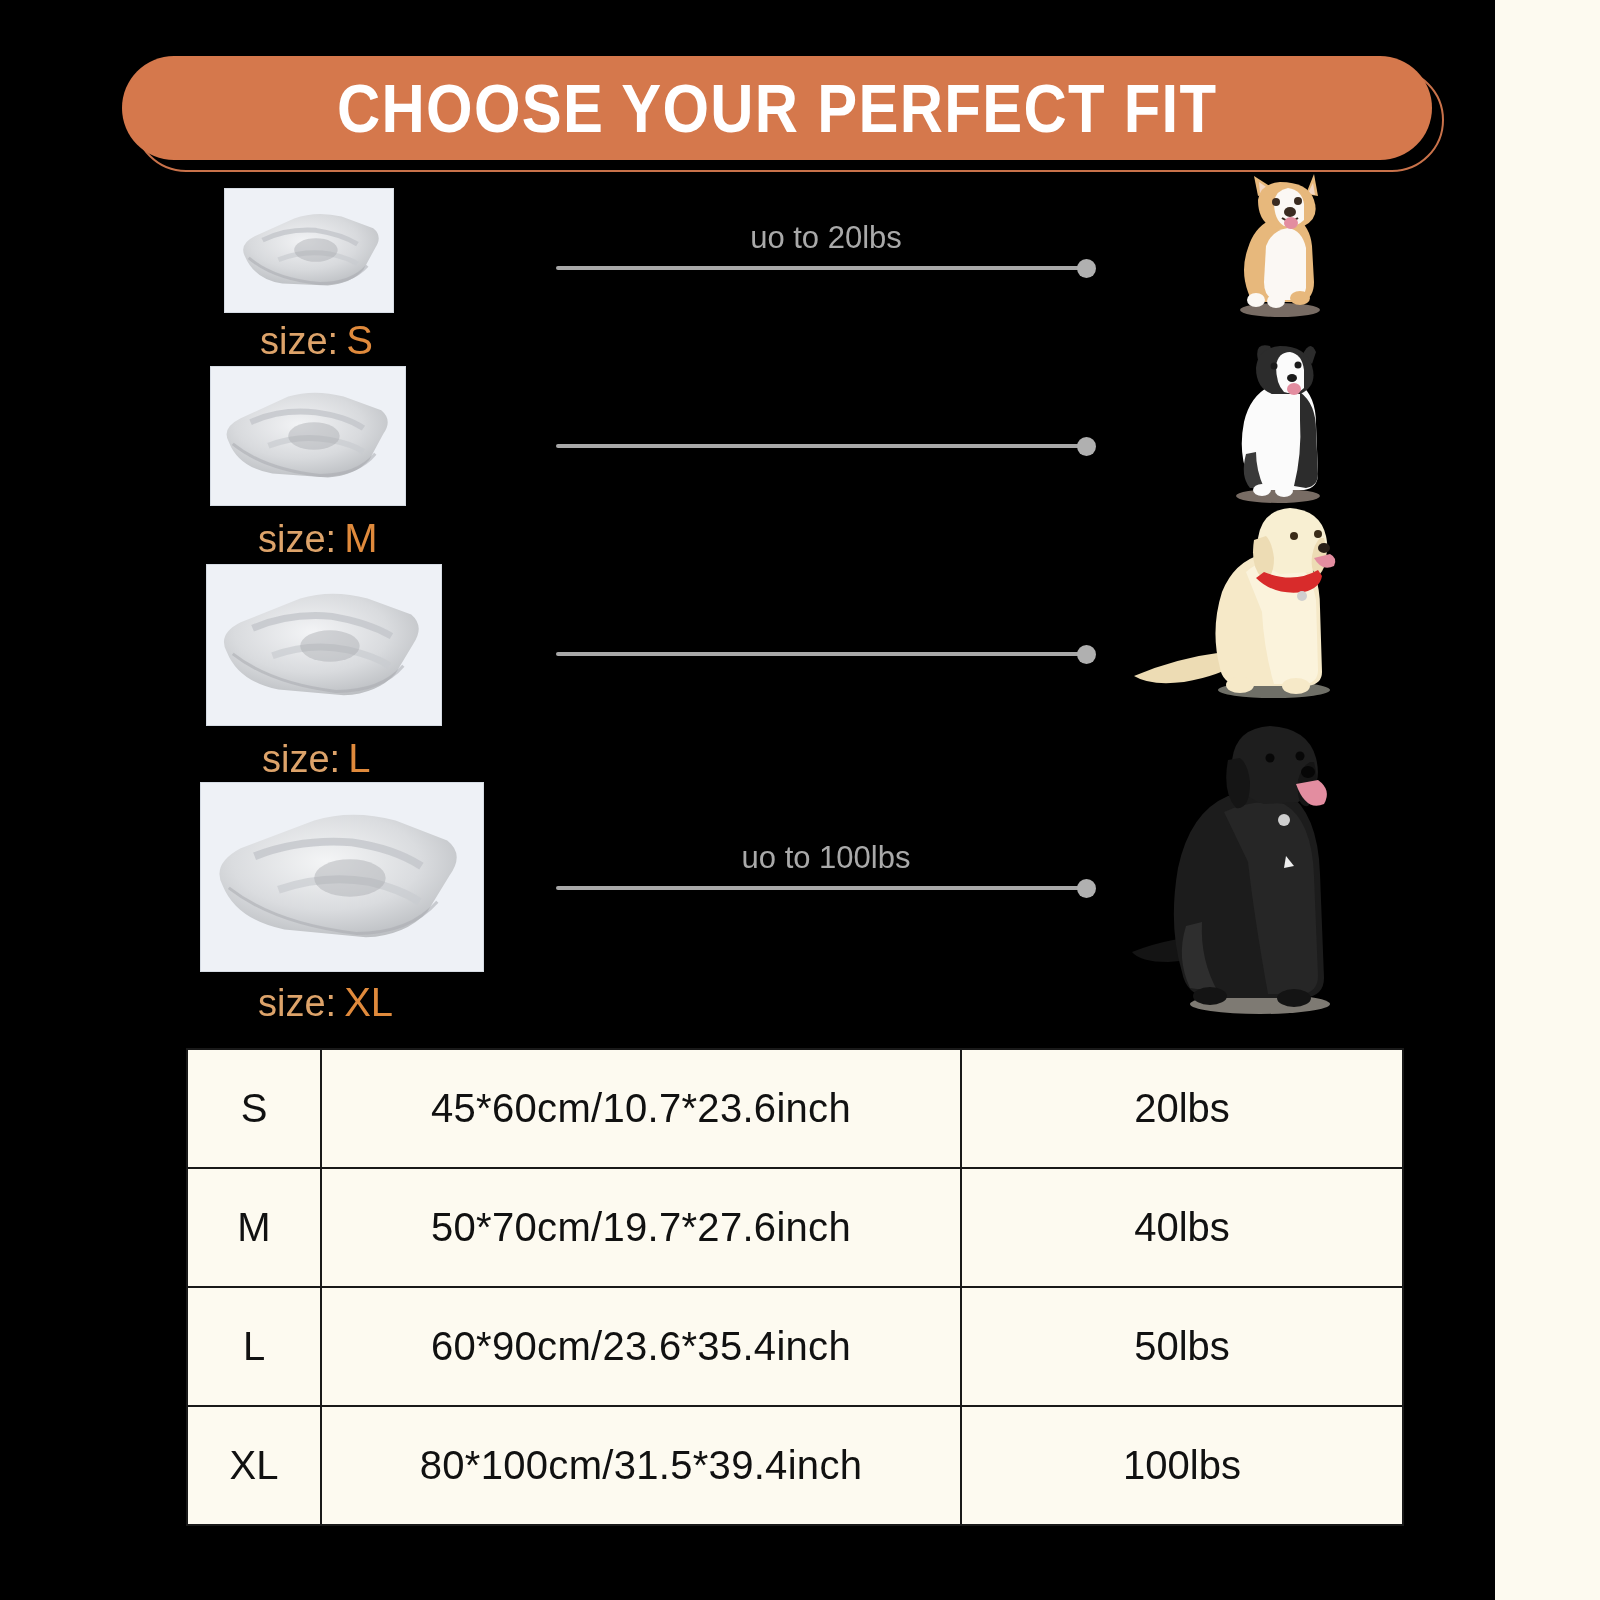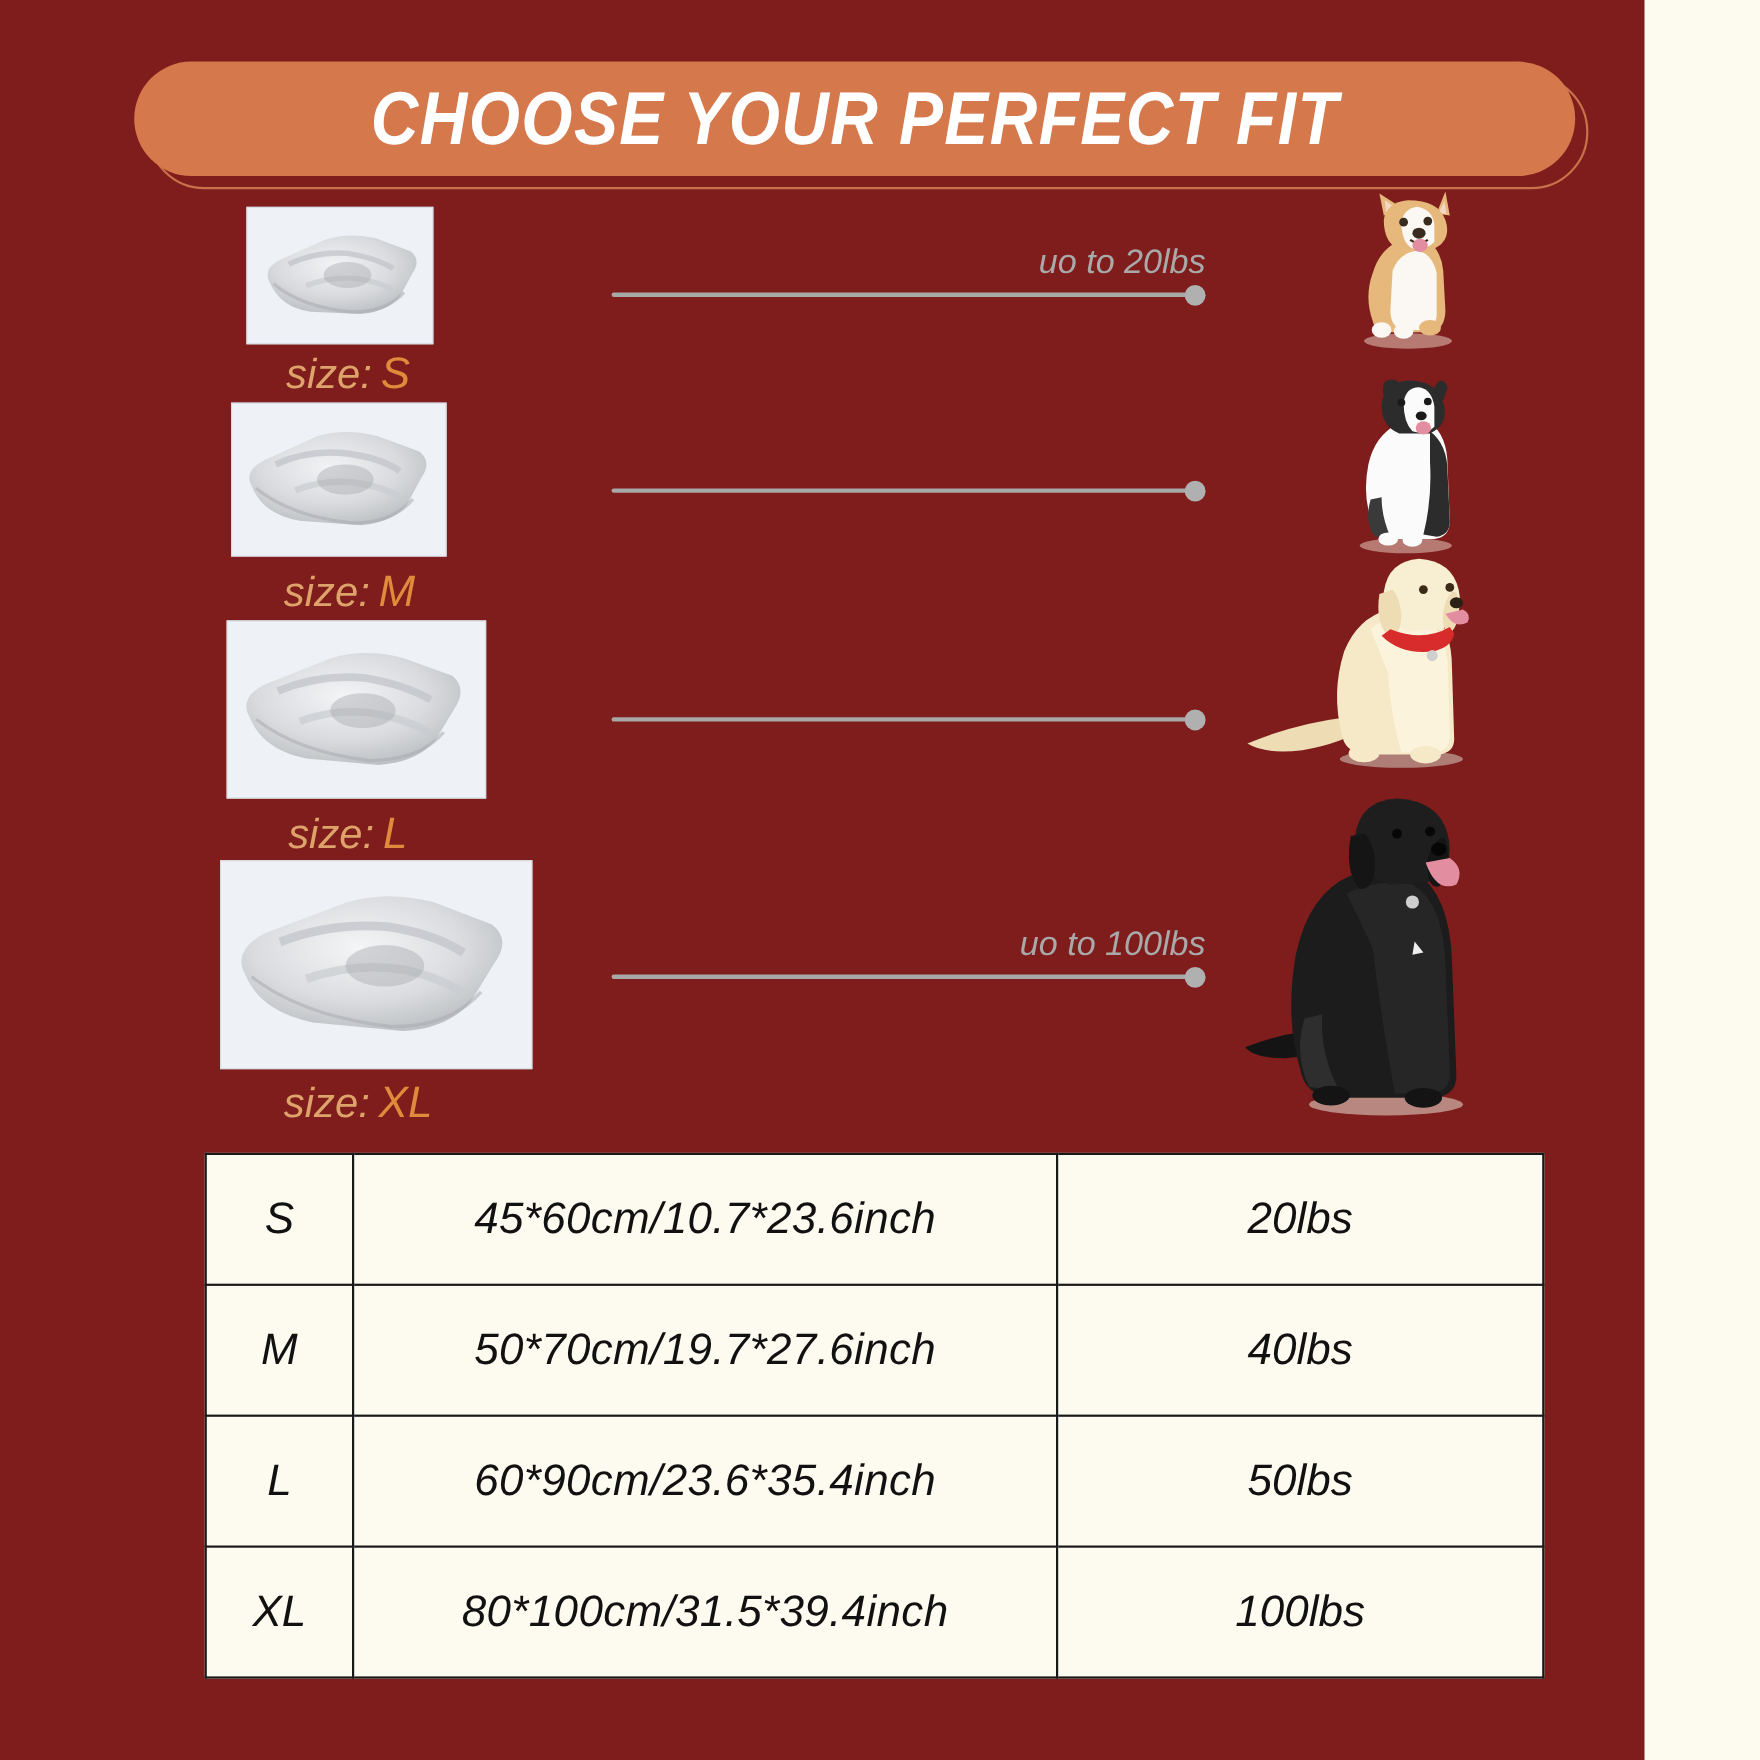"CHOOSE YOUR PERFECT FIT" #page { background: #7f1d1d -> #000000; font-style: italic -> none }
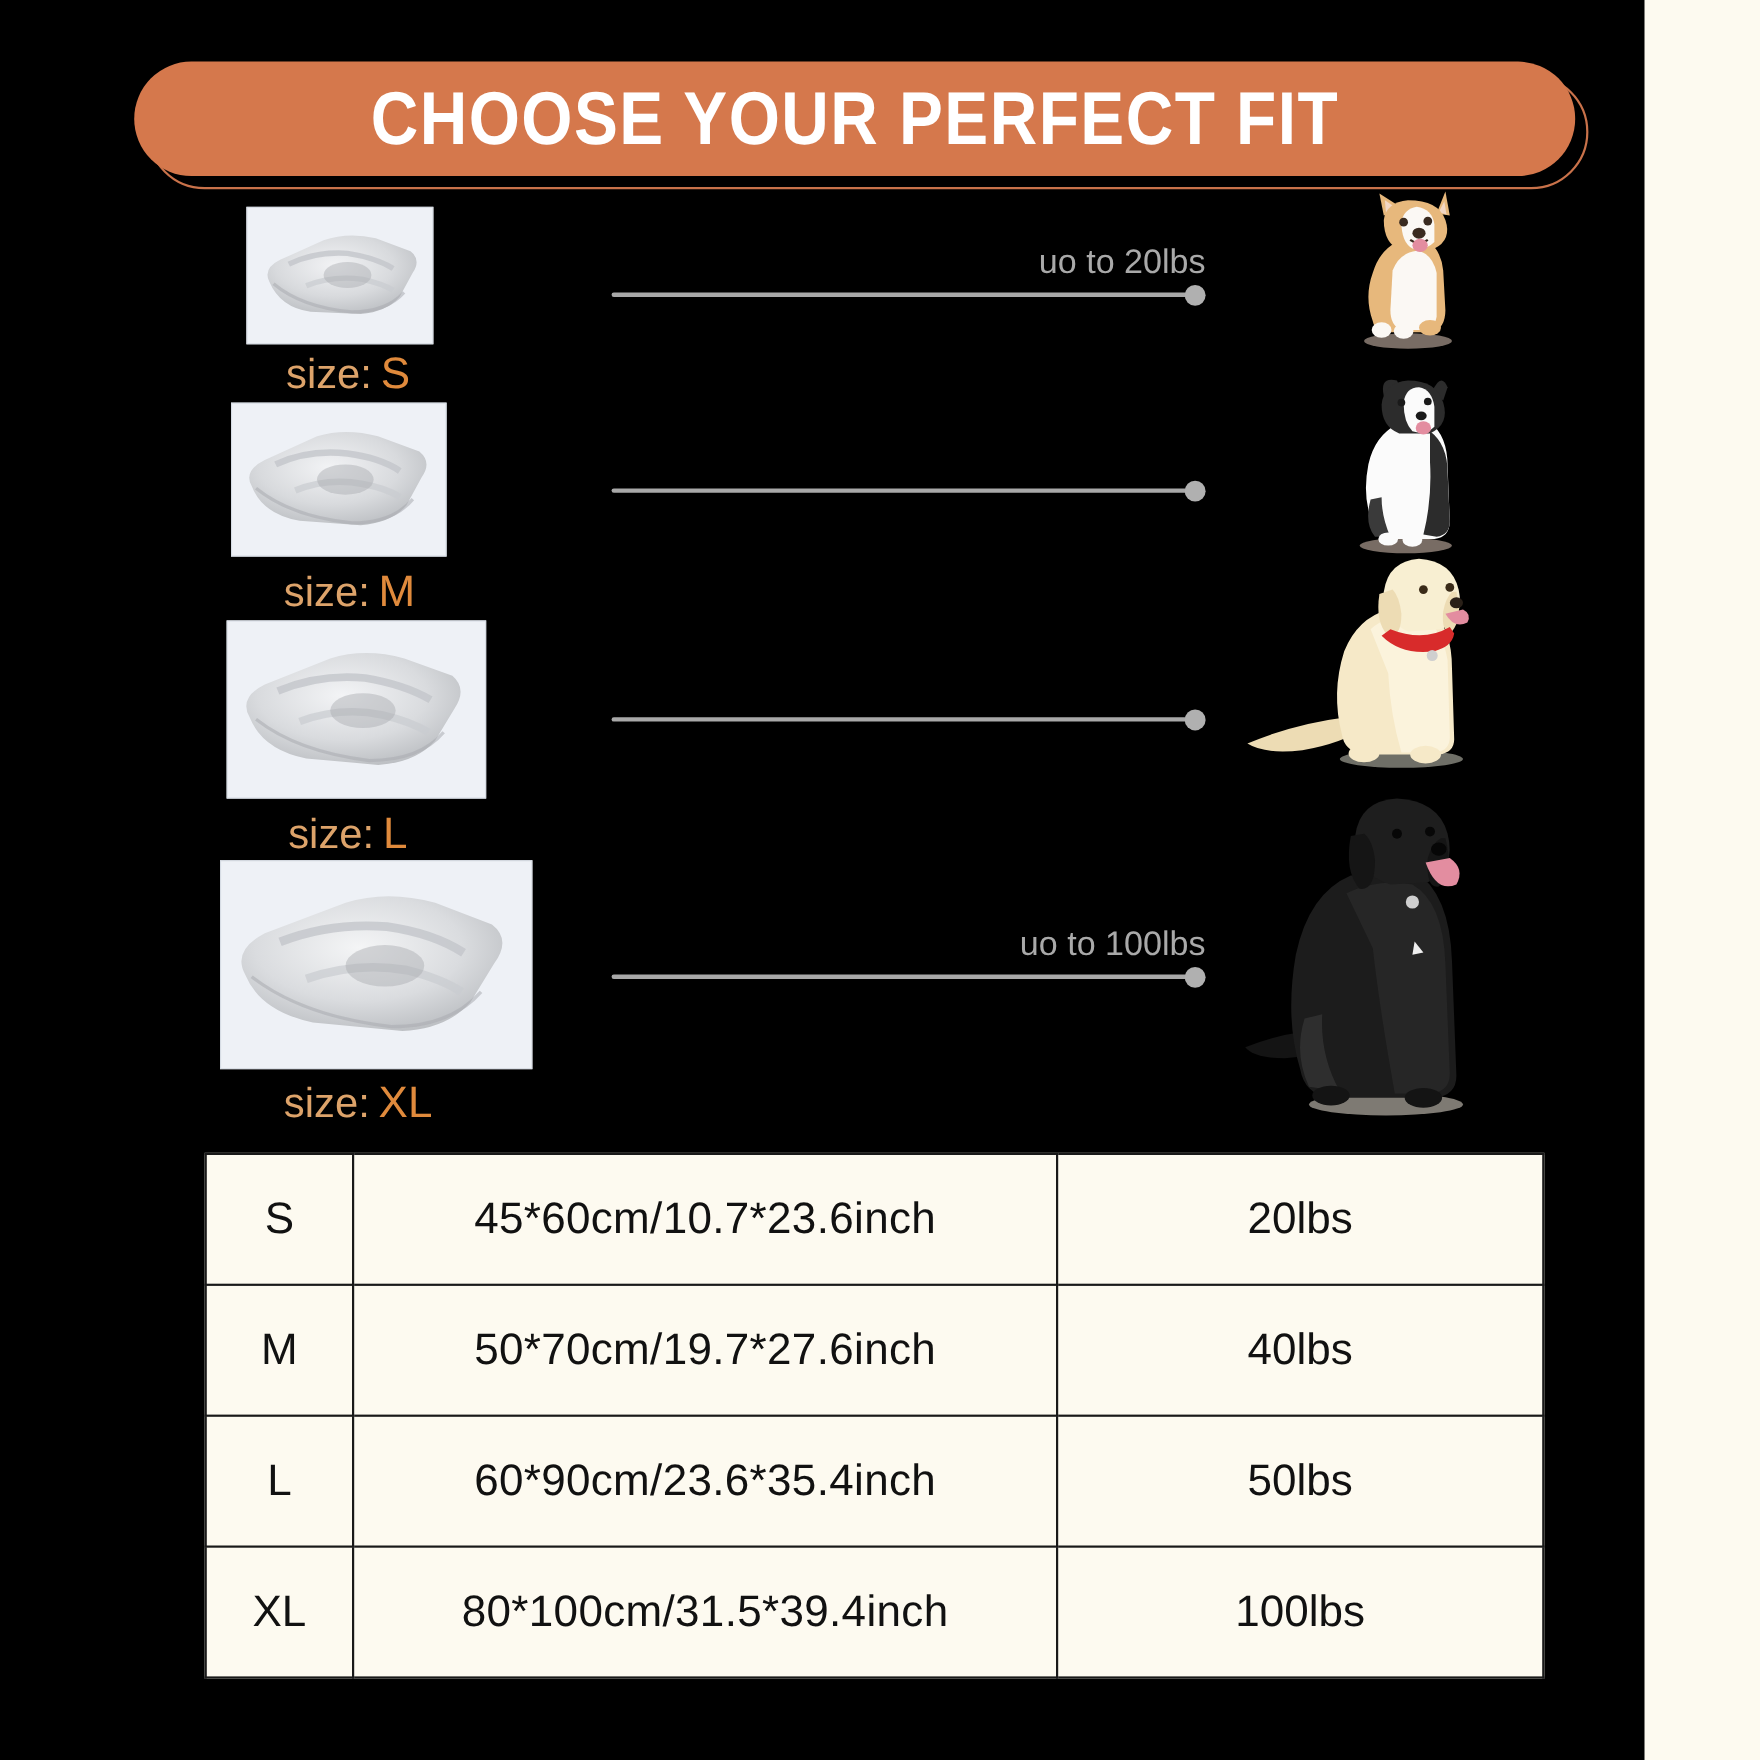"uo to 20lbs" .conn-text { text-align: right -> center }
